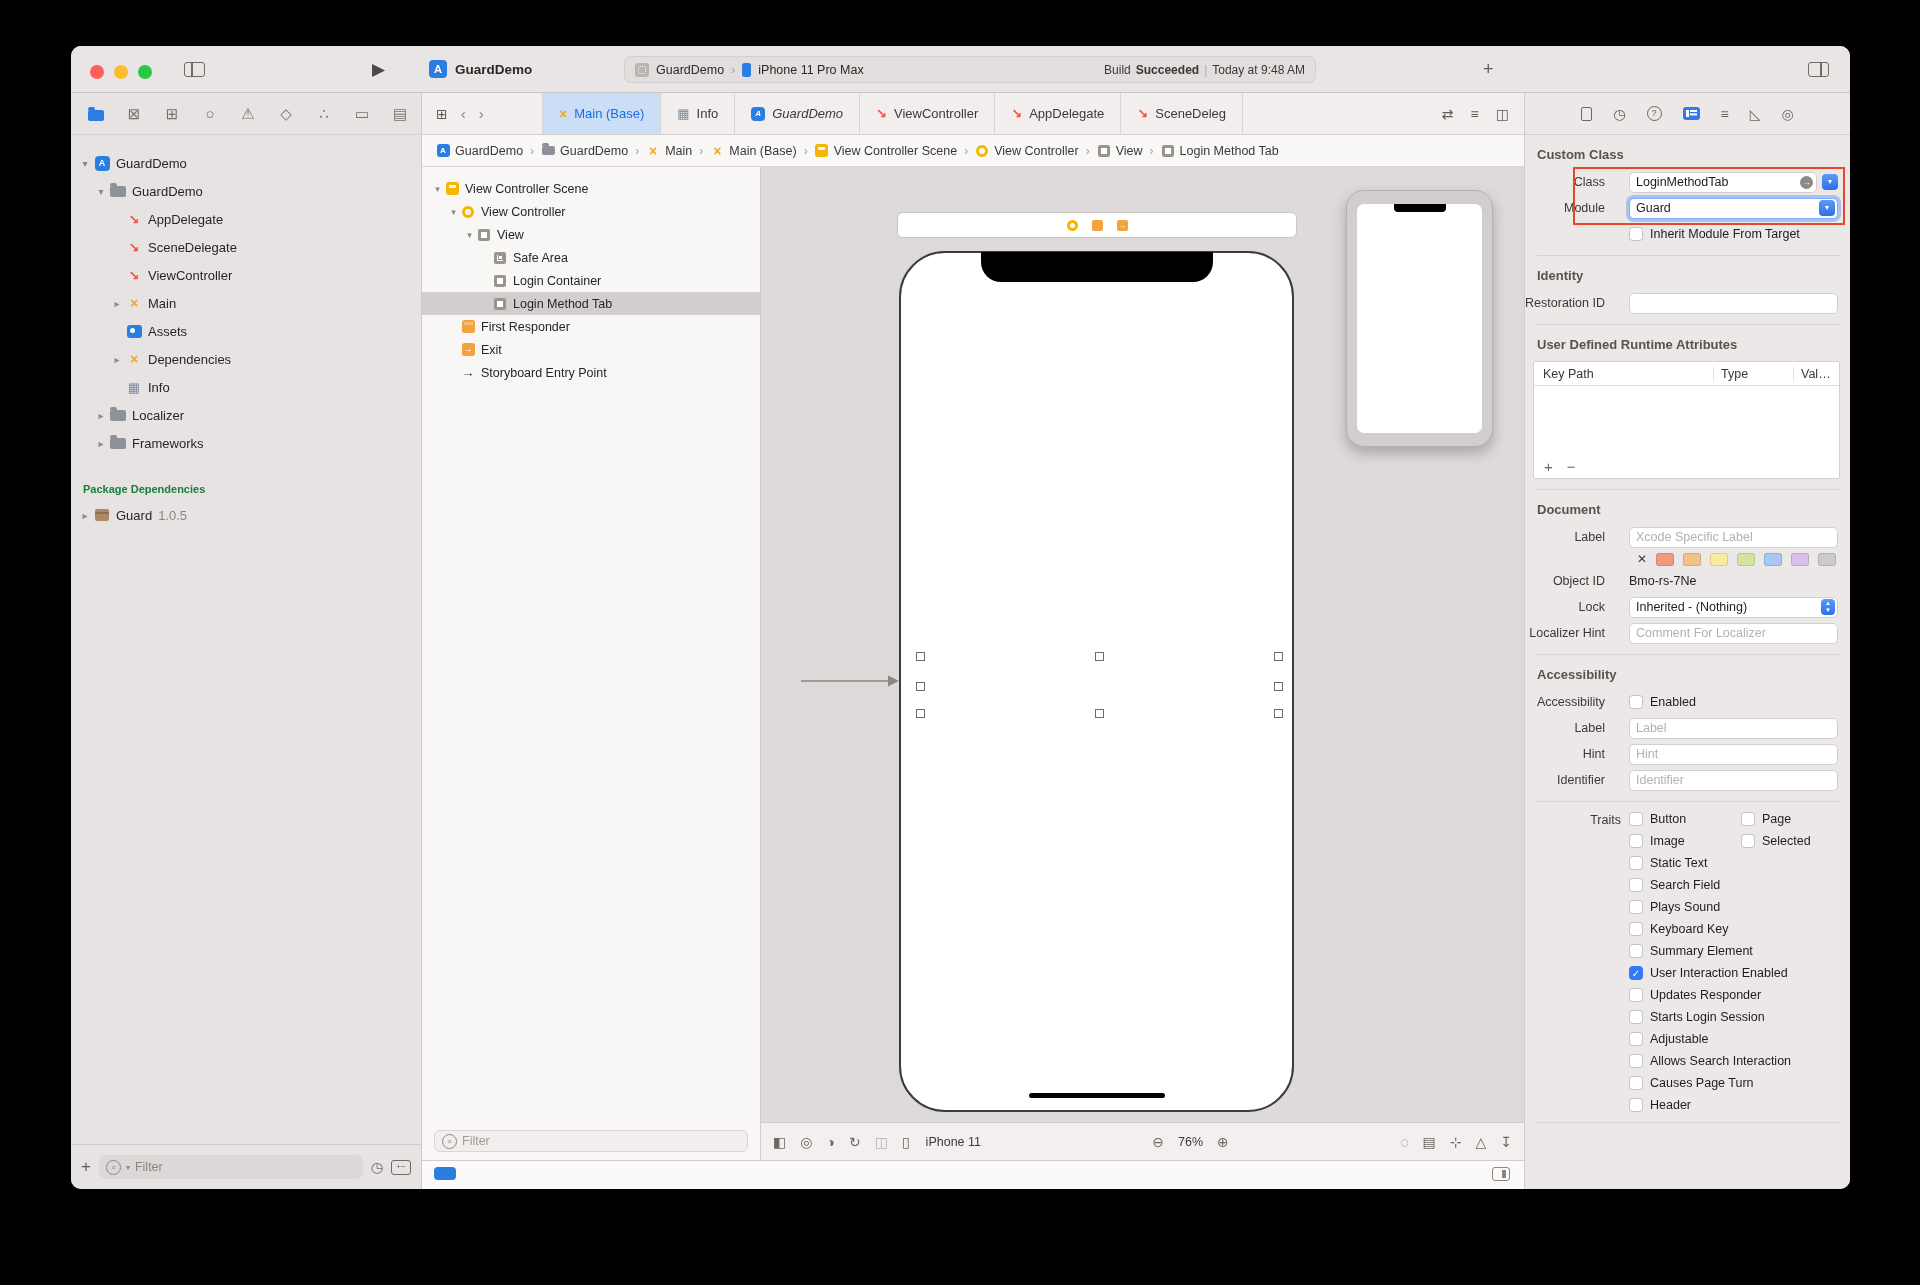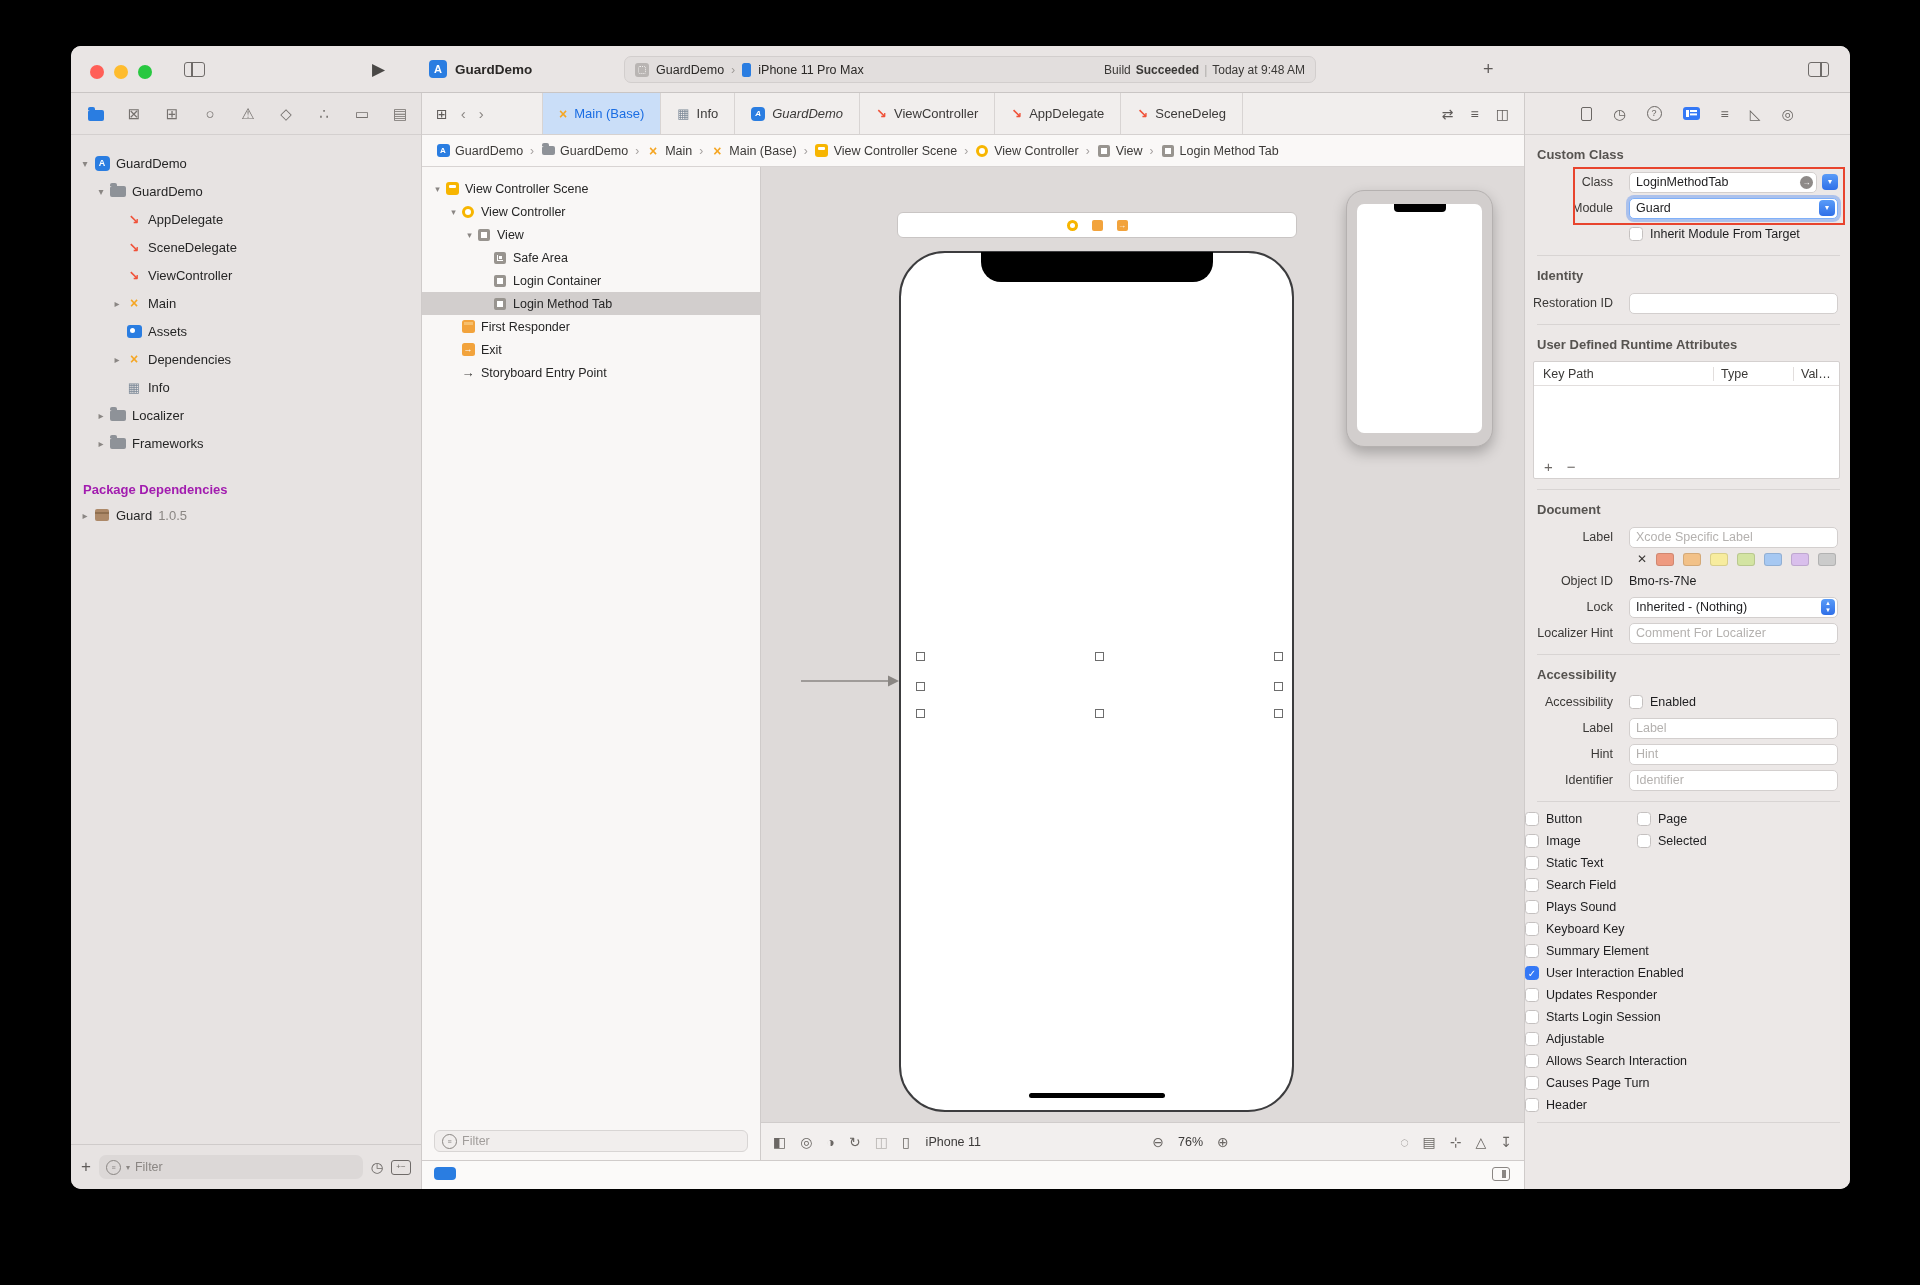"Class" .irow .ilab { padding-right: 16px -> 24px }
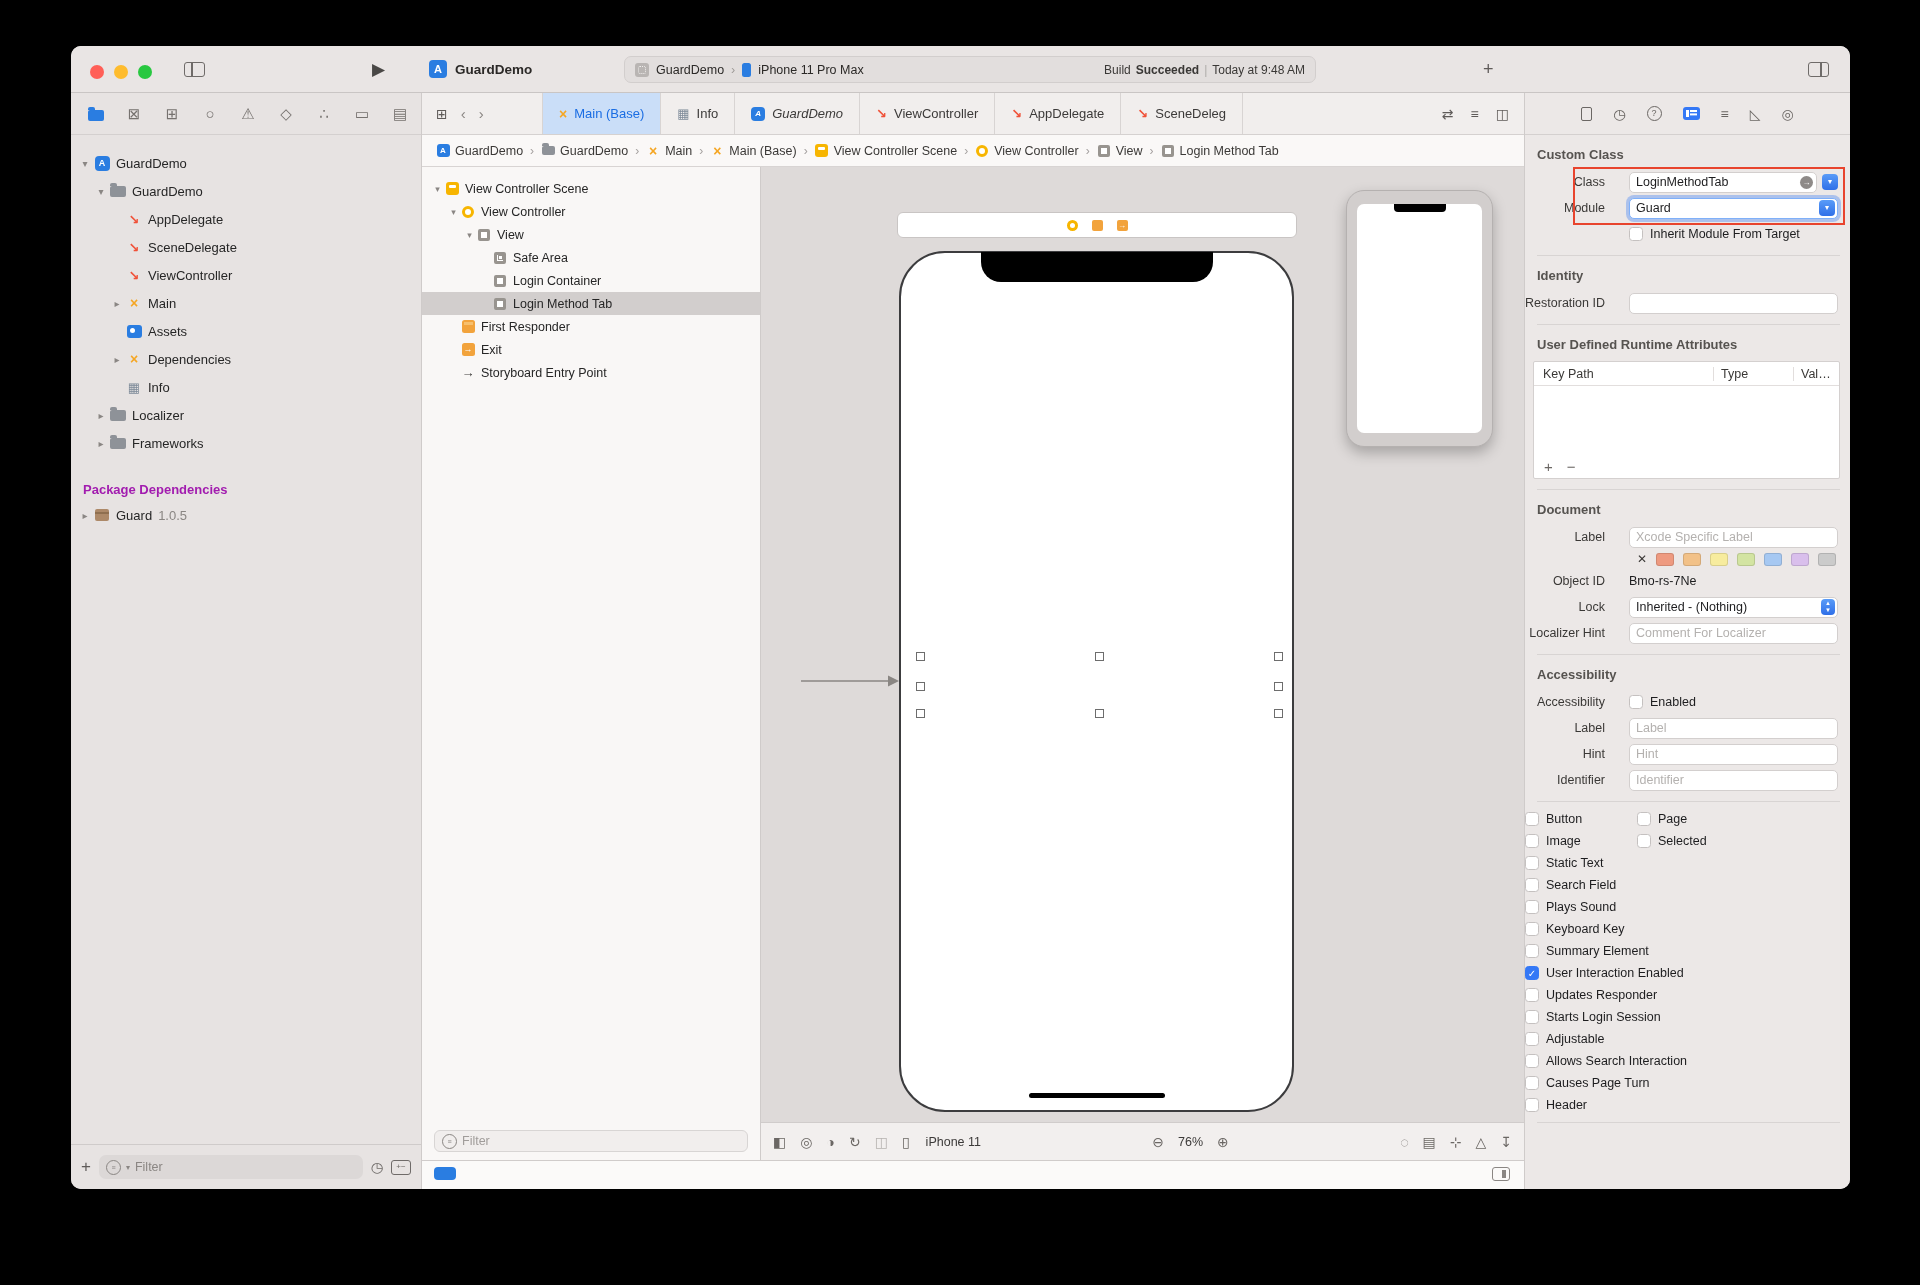"Package Dependencies" .nav-sect { color: #a21caf -> #15803d; font-size: 13px -> 11px }
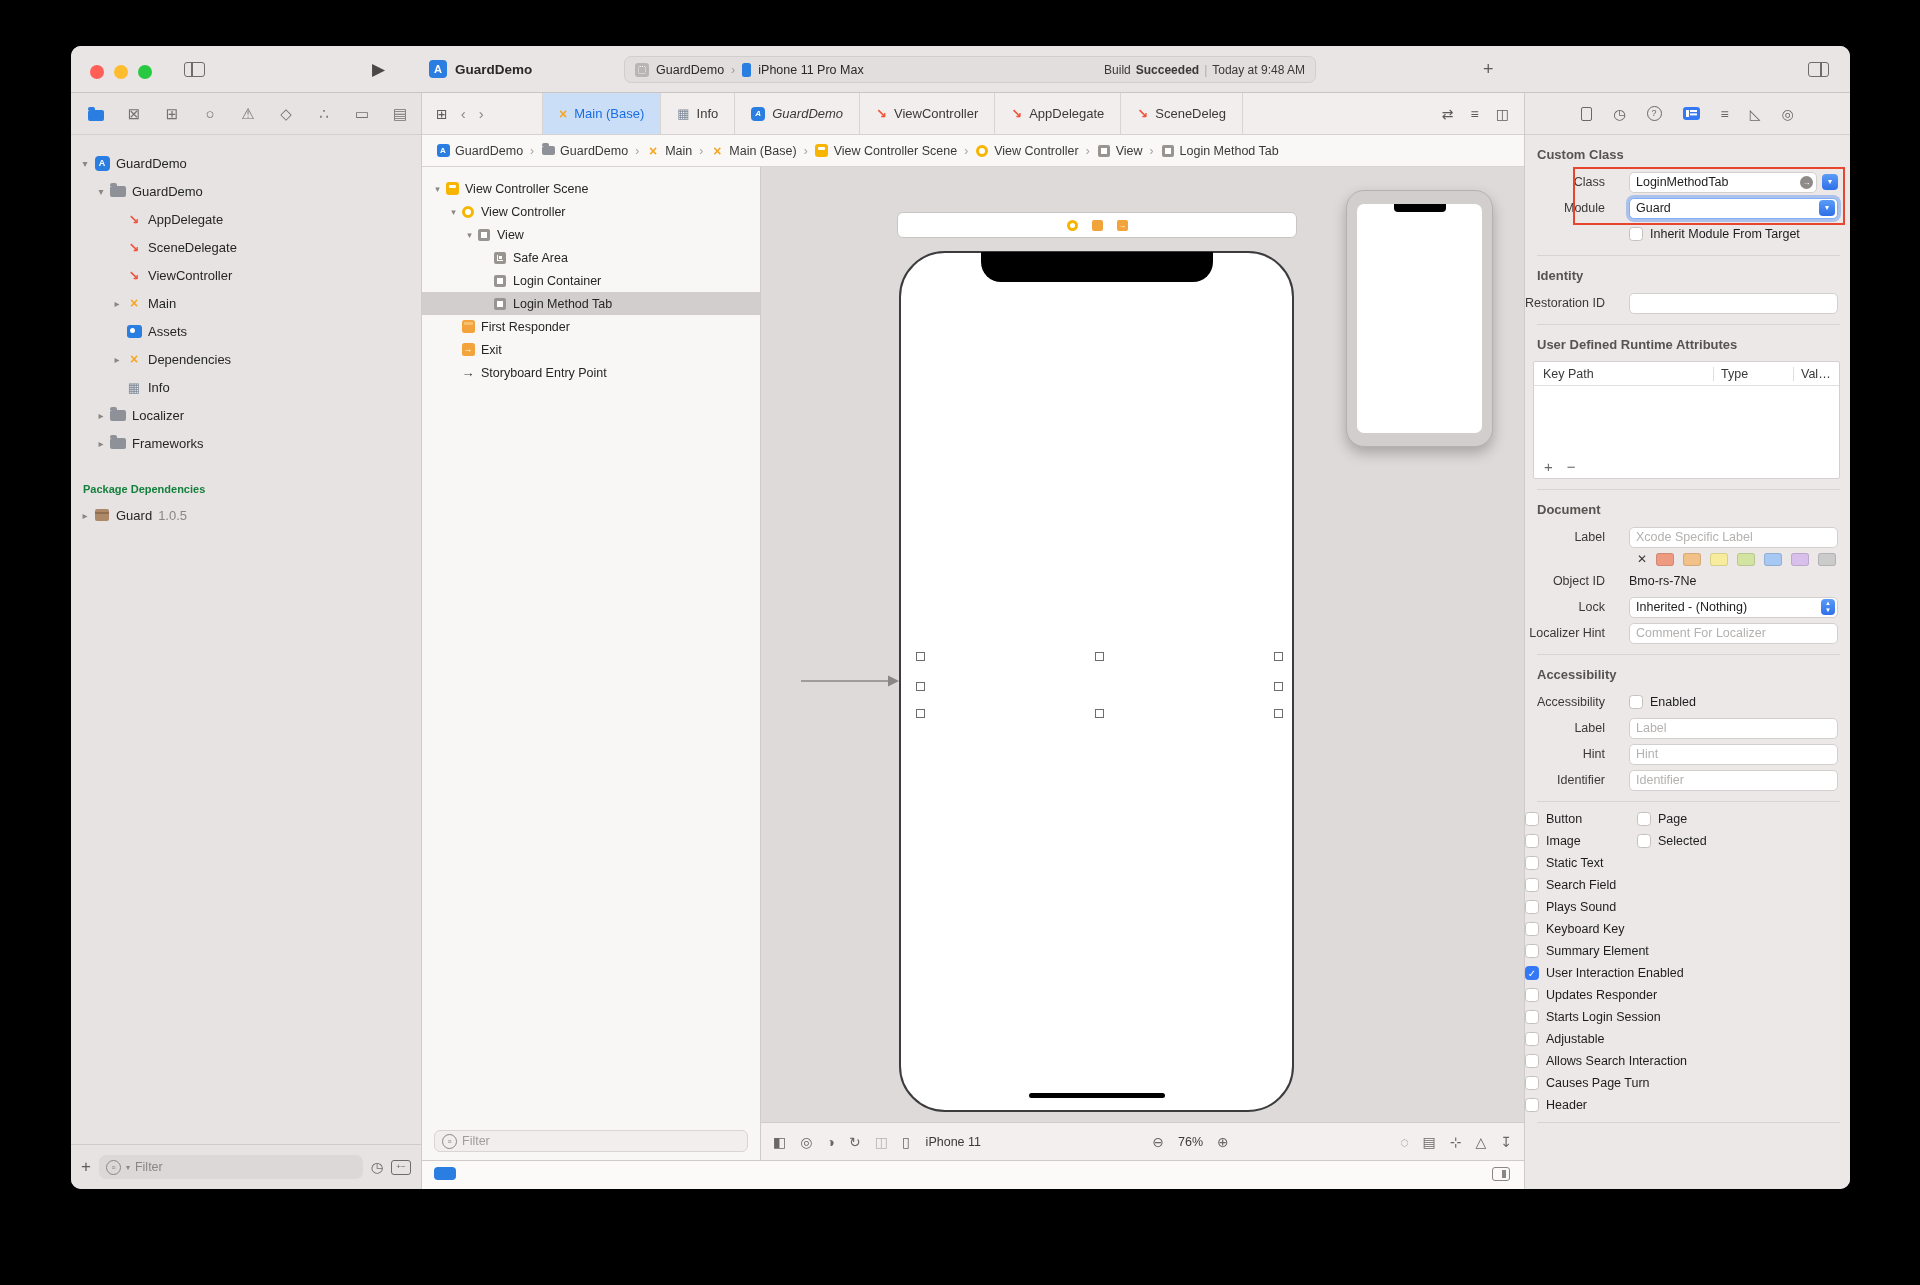"Traits" span.ilab { html: none -> <span>Traits</span> }
